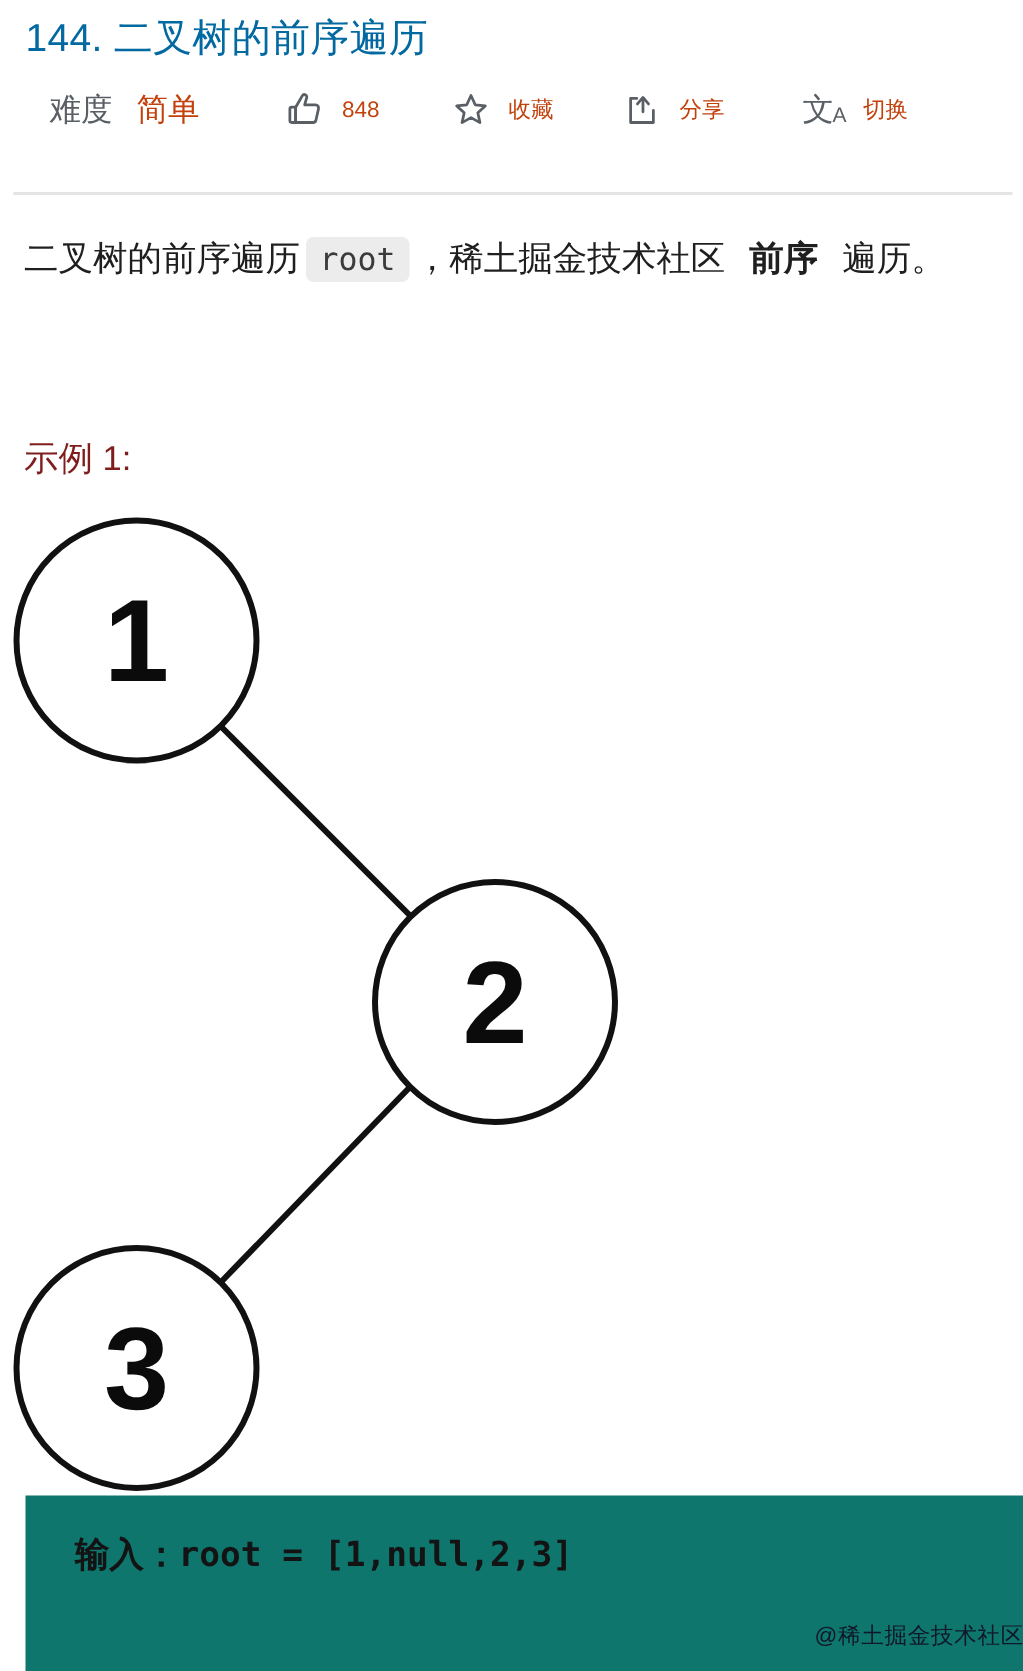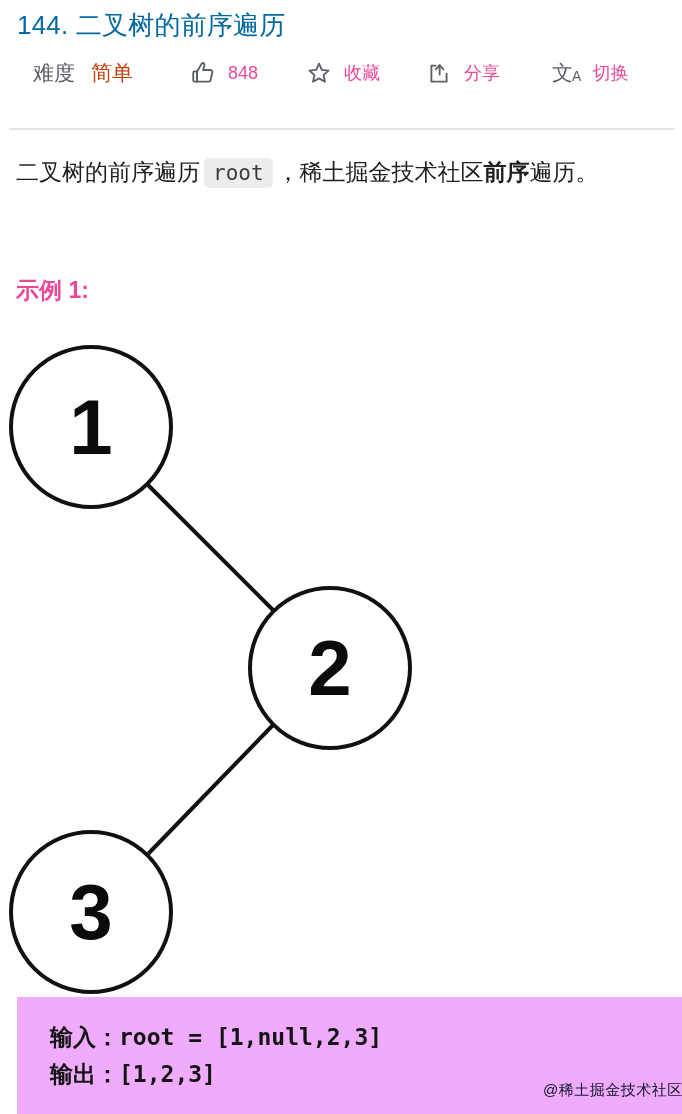"848" .meta-text { color: #ec4899 -> #c2410c; font-size: 18px -> 15px }
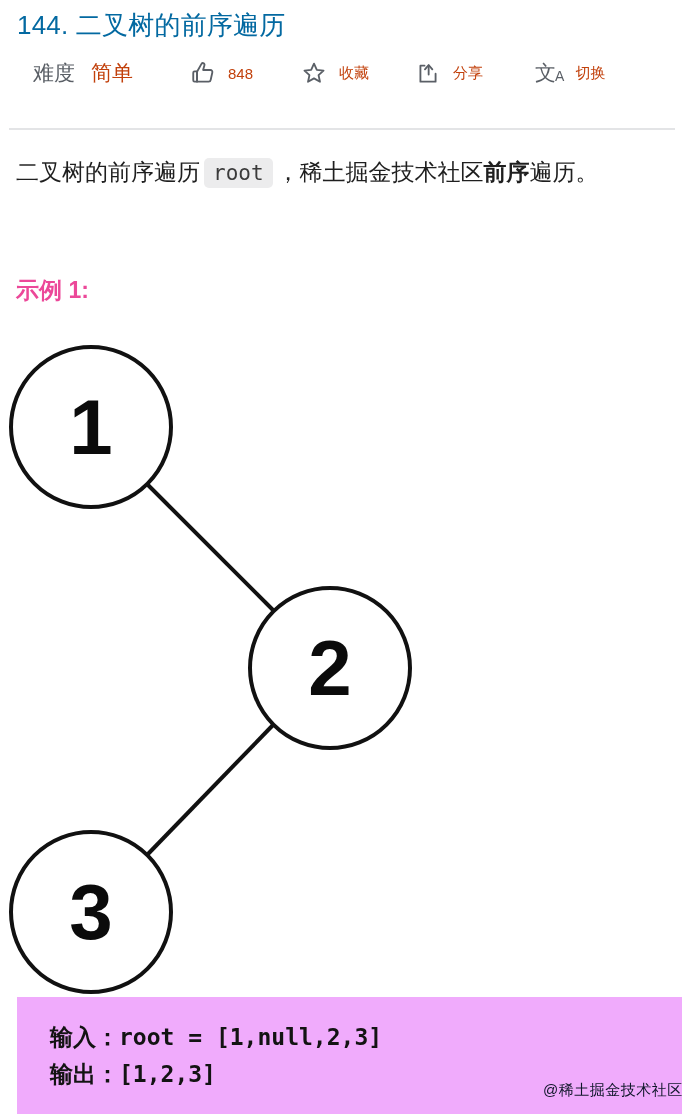"前序" .bold-seg { margin: 0 0 -> 0 16px }
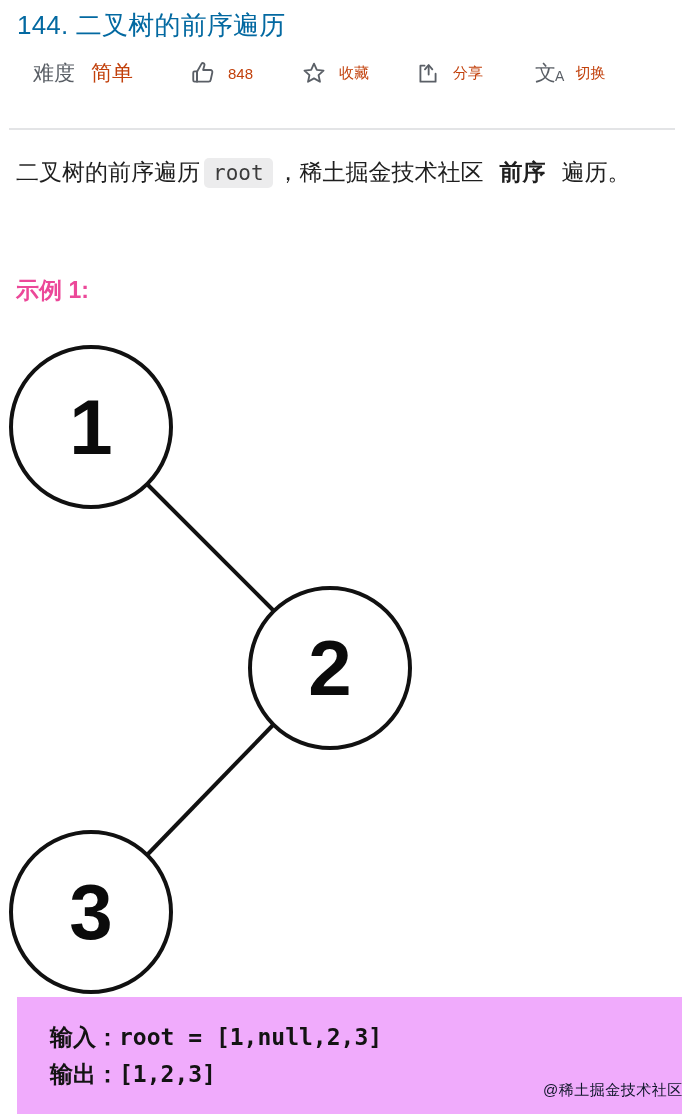"示例 1:" .example-heading { color: #ec4899 -> #7f1d1d; font-weight: 700 -> 400; top: 275px -> 290px }
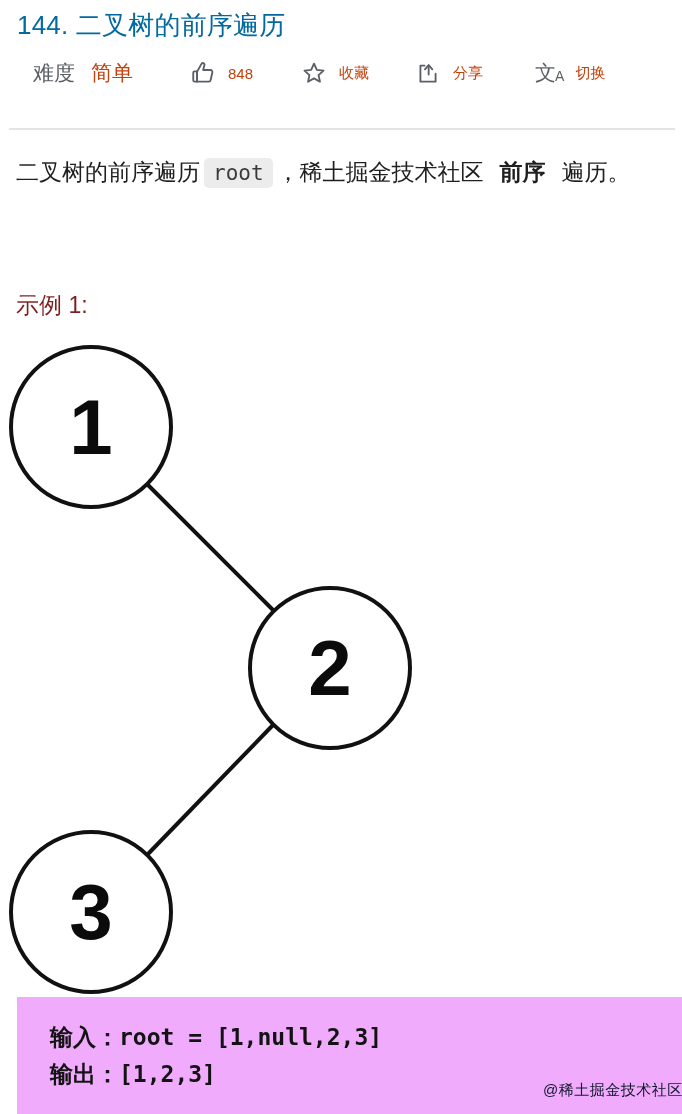"输入：root = [1,null,2,3]" .code-block { background: #f0abfc -> #0f766e }
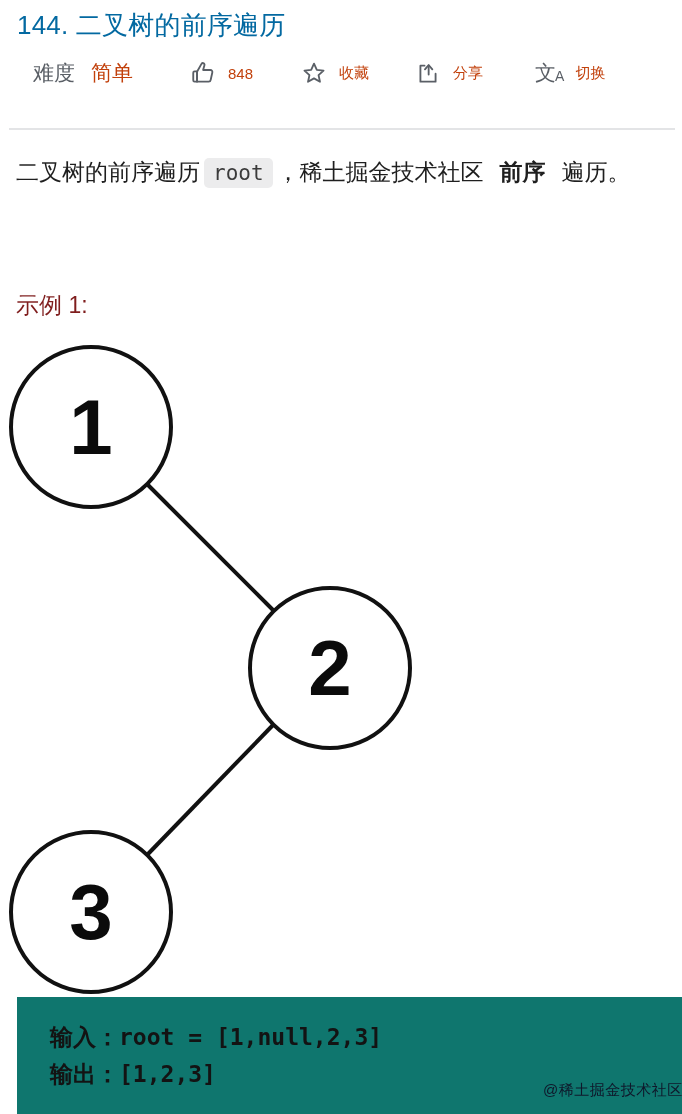"输出：[1,2,3]" div.code-line { html: <div>输出：[1,2,3]</div> -> none }
